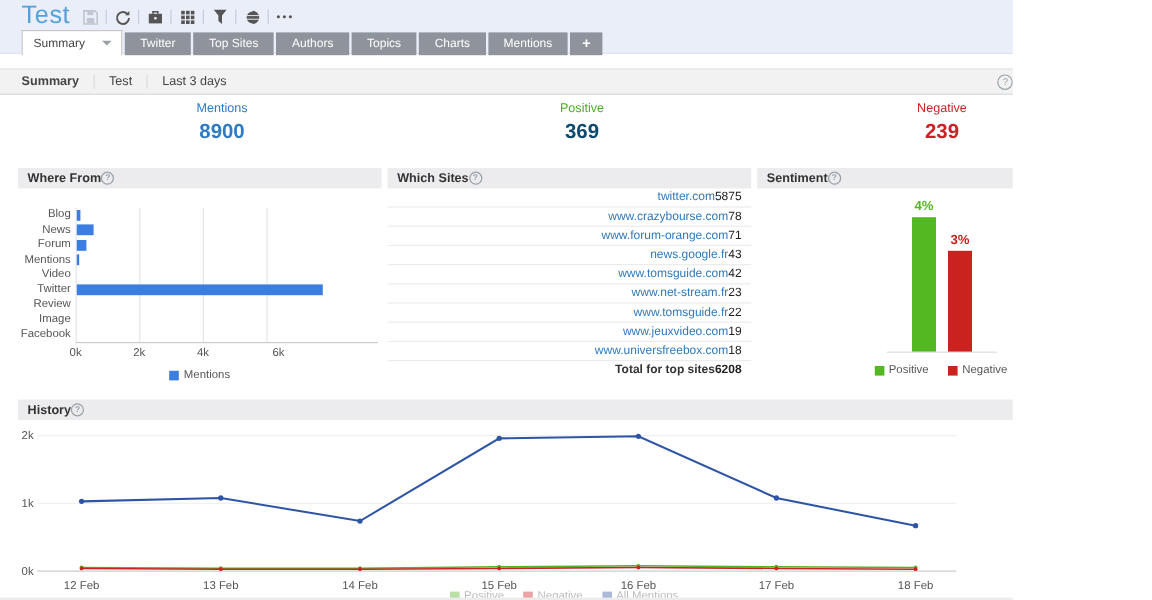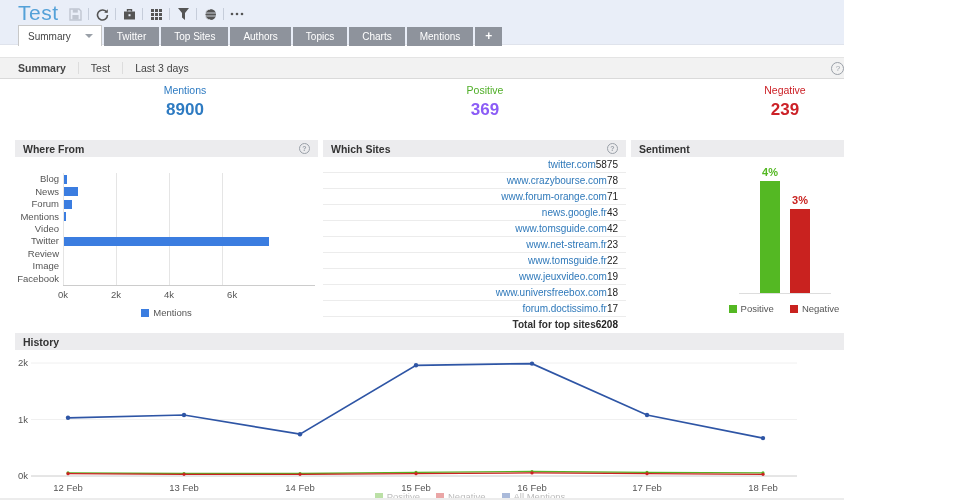"369" div.s-value { color: #8b5cf6 -> #0c4a6e }
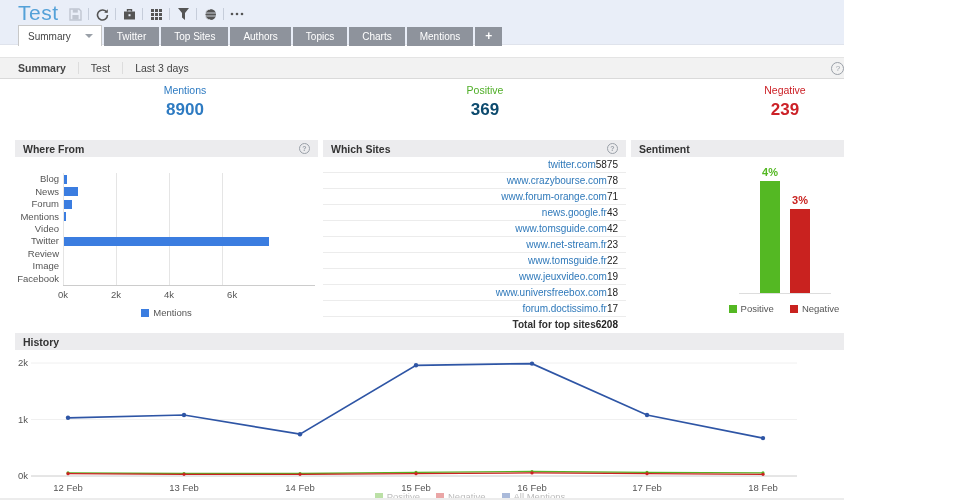"Where From" .panel-h { justify-content: space-between -> flex-start }
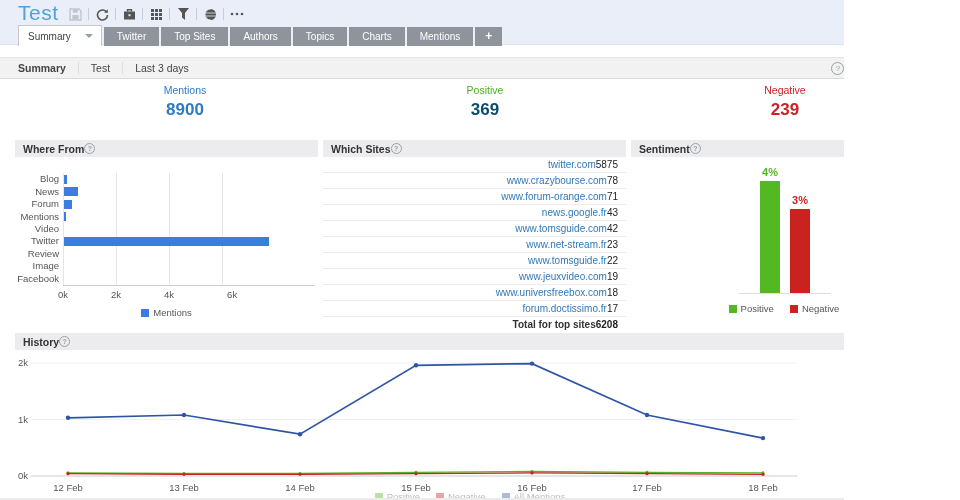"forum.doctissimo.fr" div.site-row { html: <div> <a>forum.doctissimo.fr</a> <span>17</span> </div> -> none }
